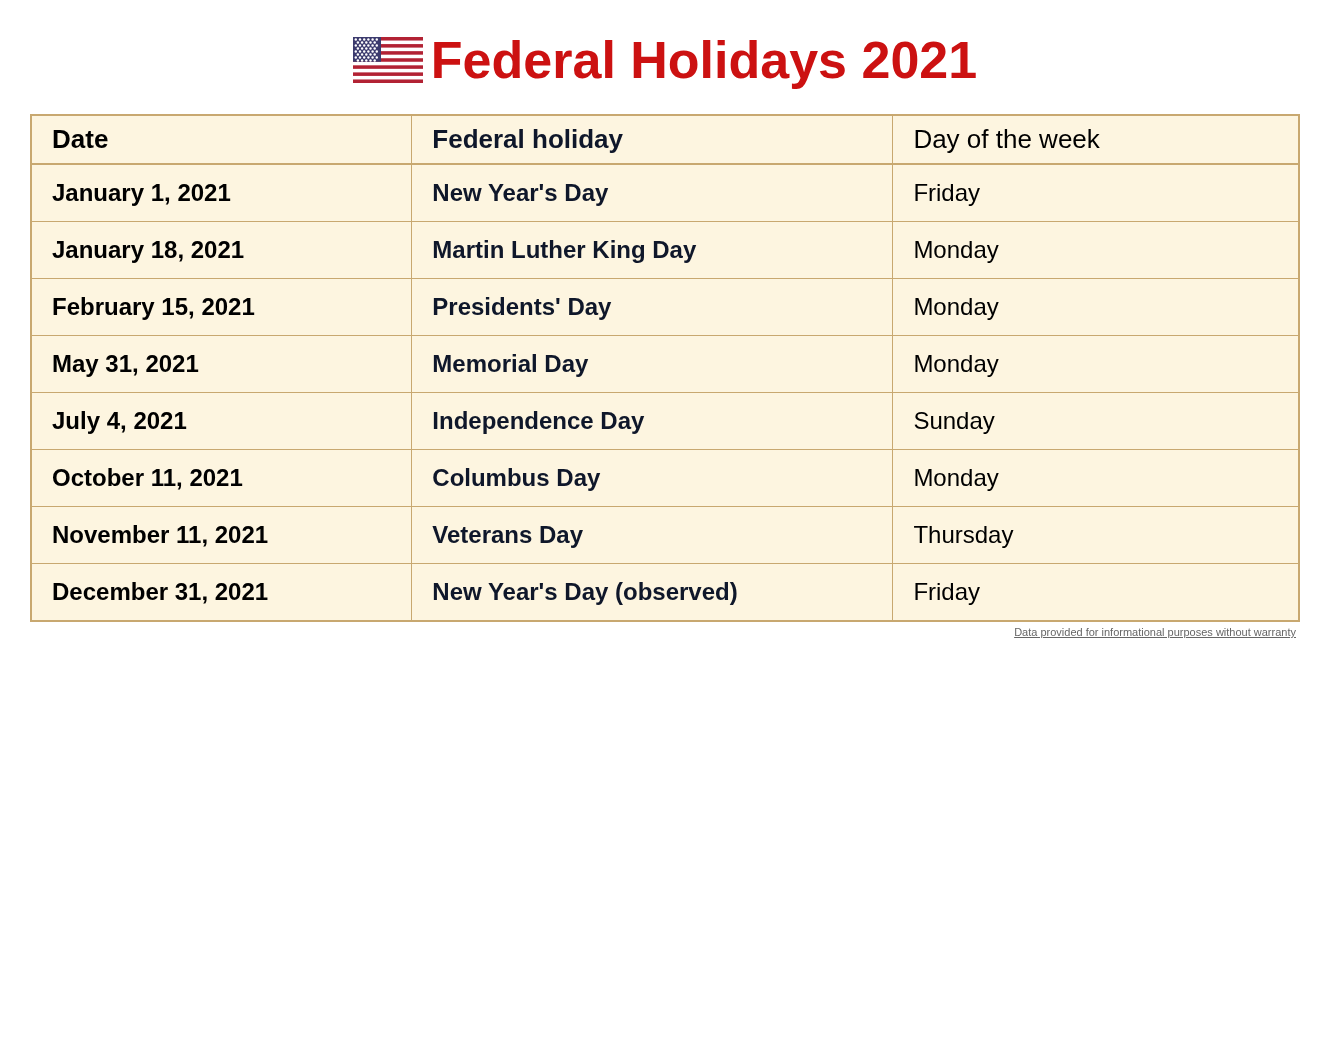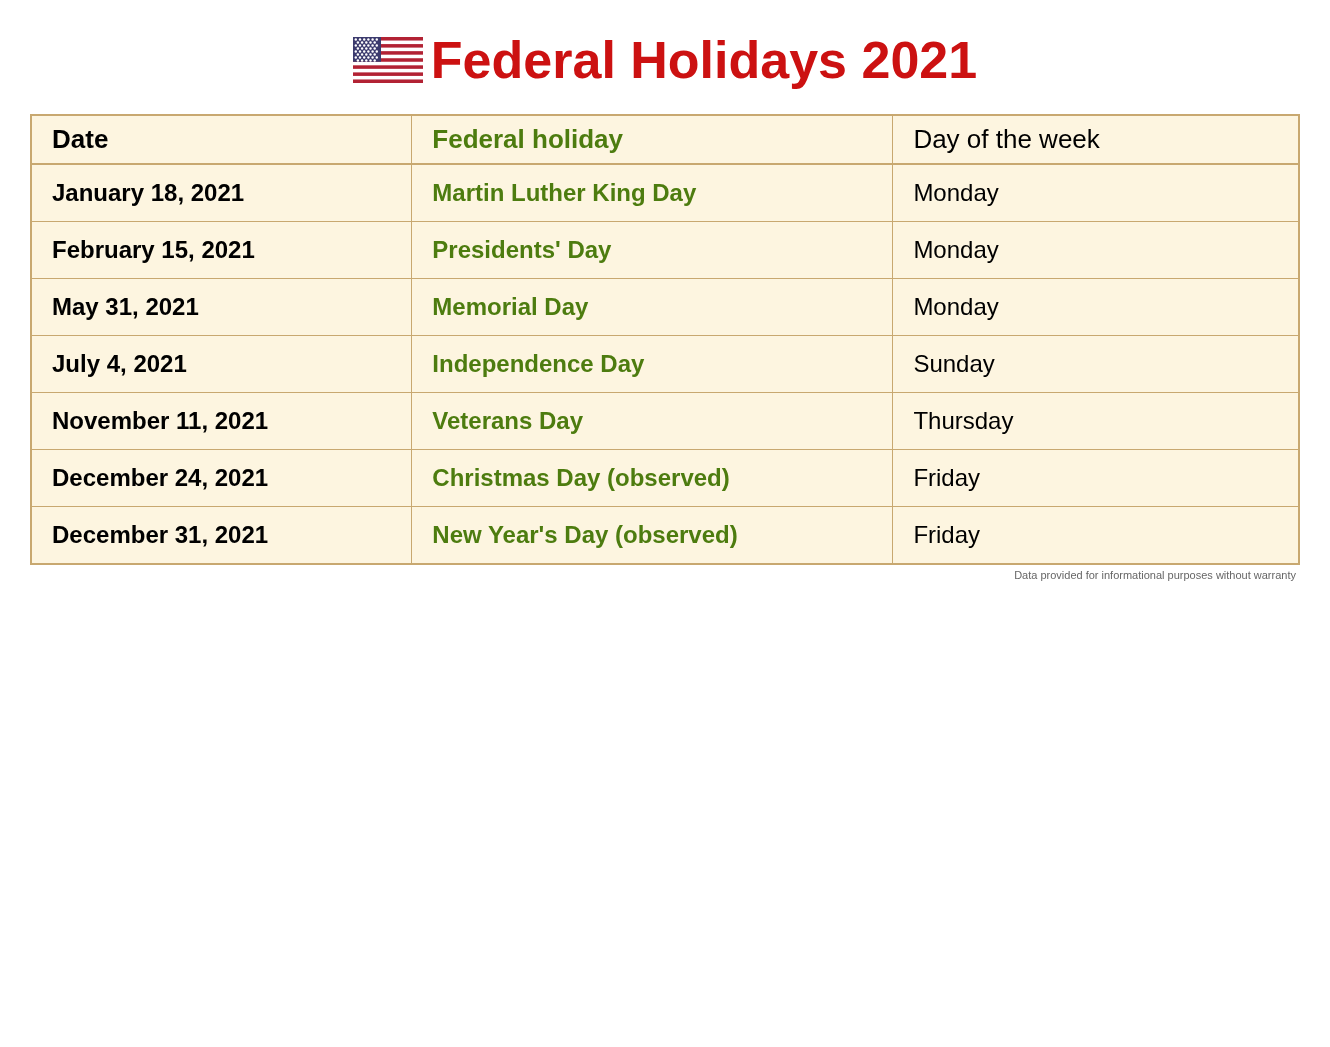"Federal holiday" .td-holiday { color: #4d7c0f -> #0f172a }
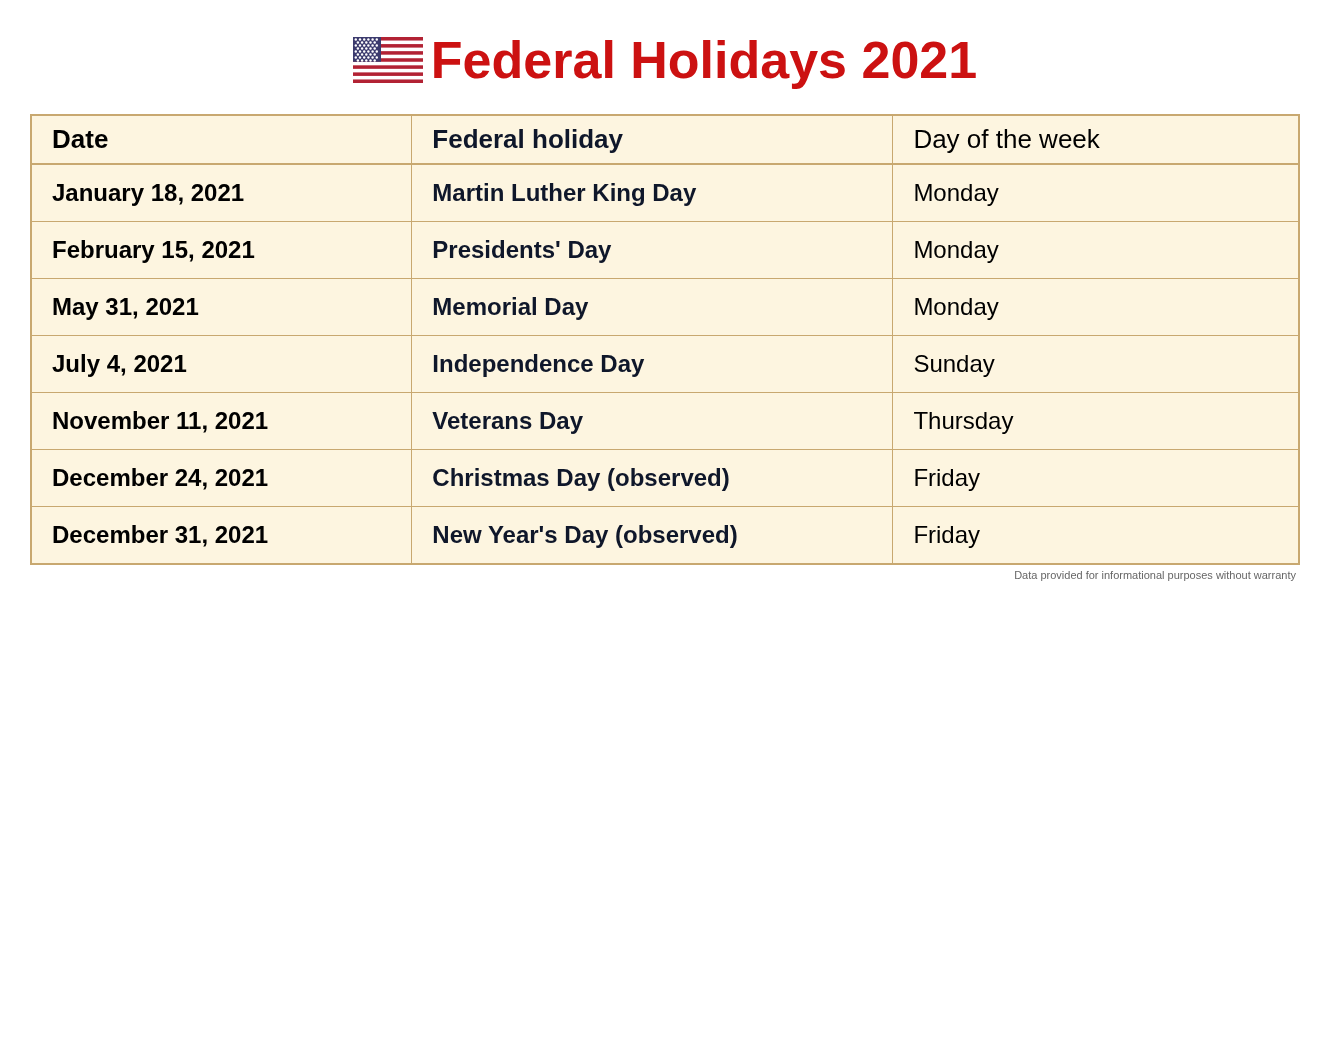"January 1, 2021" tr { html: none -> <tr> <td>January 1, 2021</td> <td>New Year's Day</td> <td>Friday</td> </tr> }
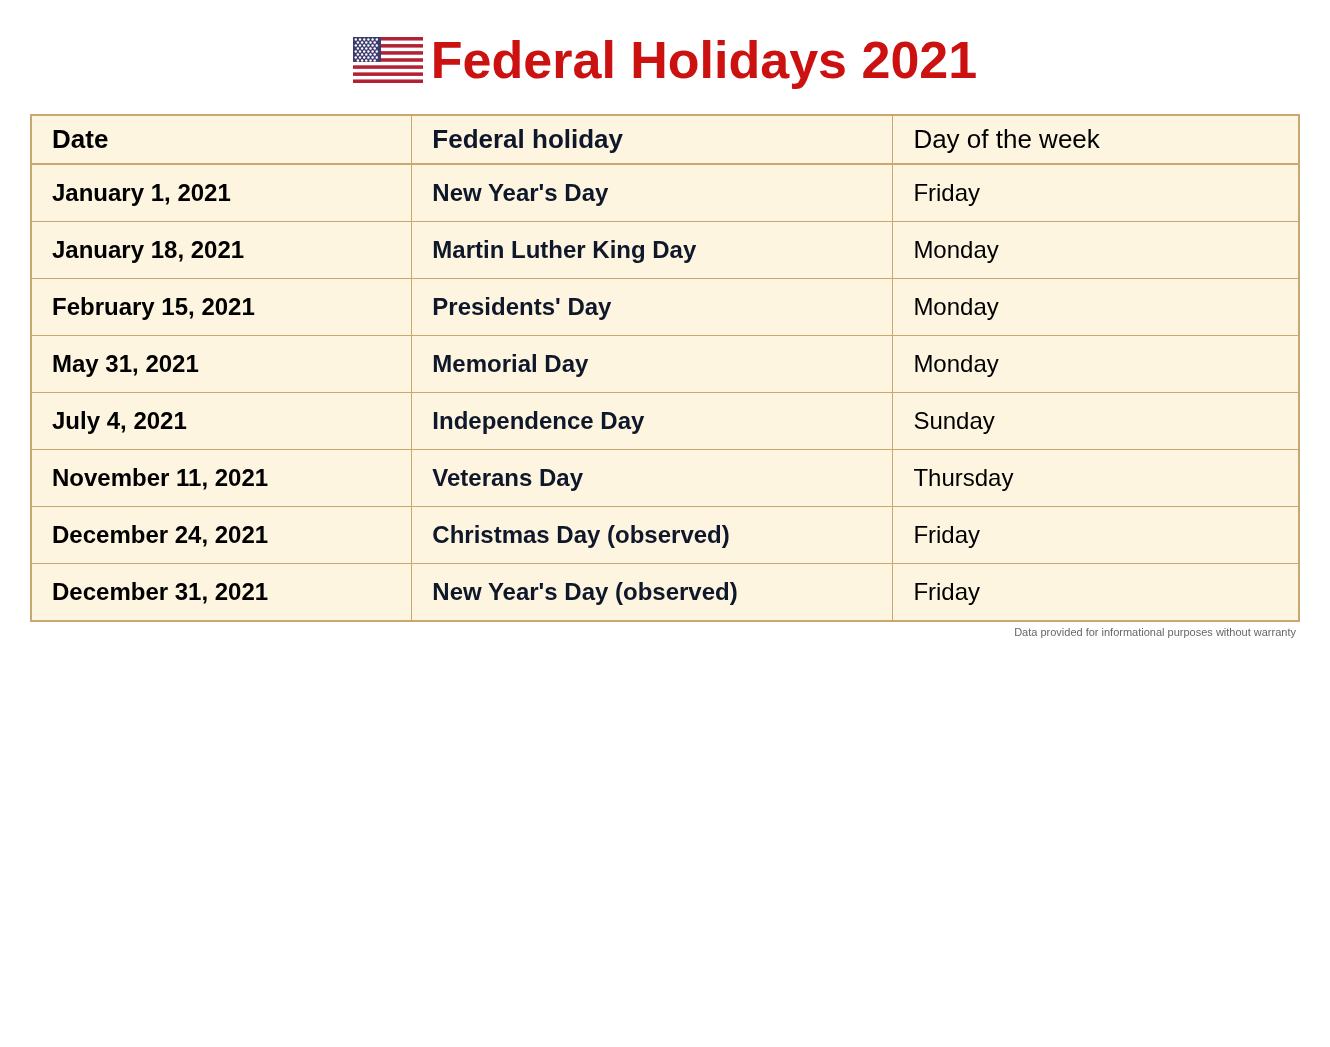"October 11, 2021" tr { html: none -> <tr> <td>October 11, 2021</td> <td>Columbus Day</td> <td>Monday</td> </tr> }
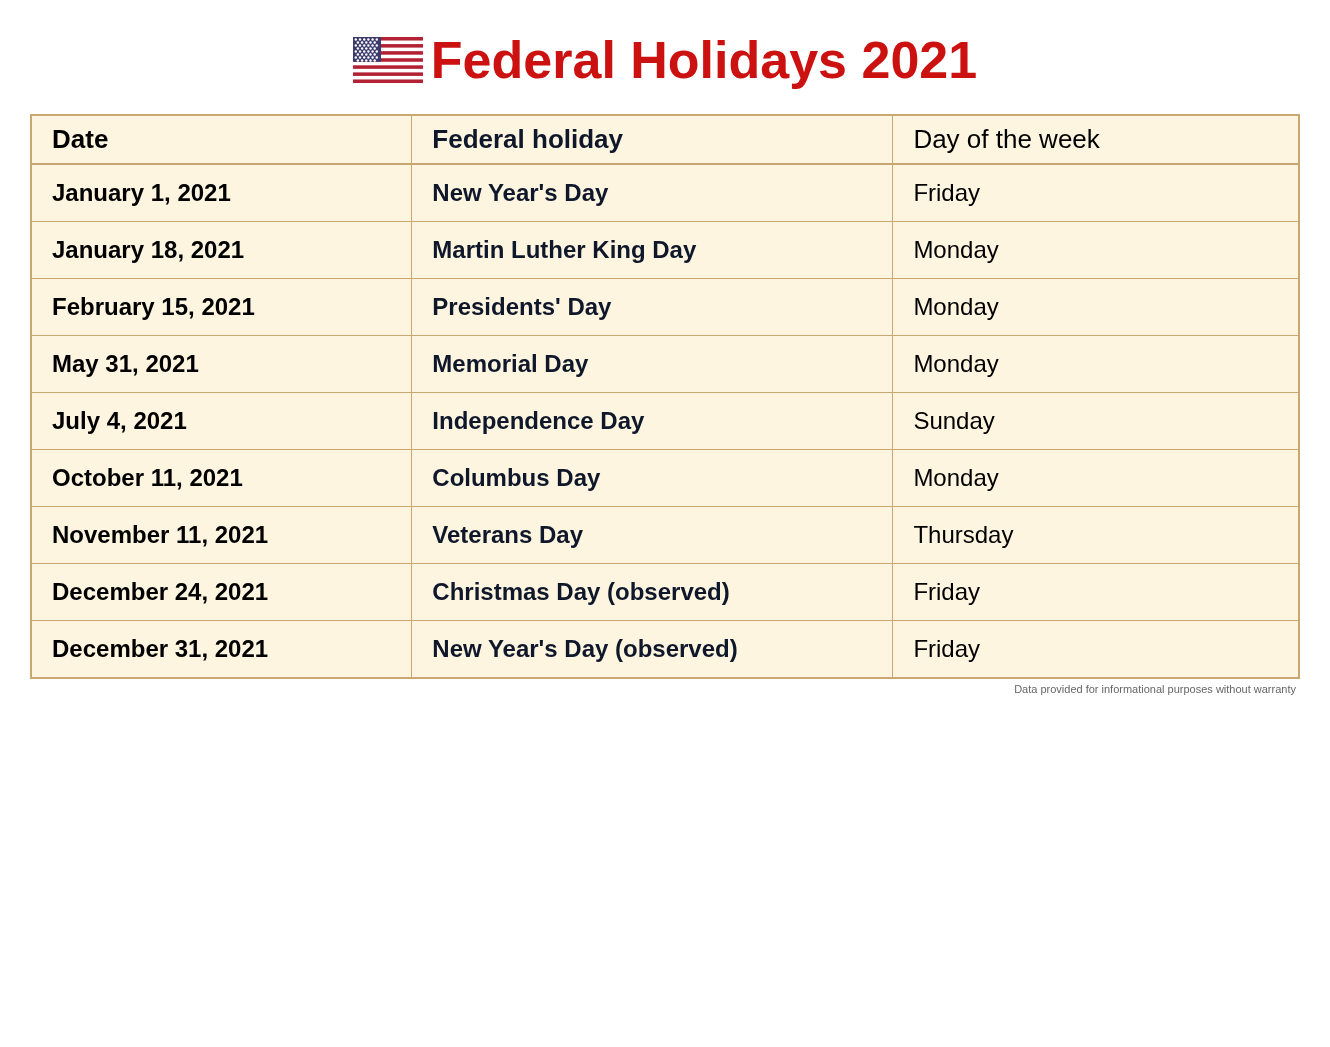"December 24, 2021" tr { html: <tr> <td>December 24, 2021</td> <td>Christmas Day (observed)</td> <td>Friday</td> </tr> -> none }
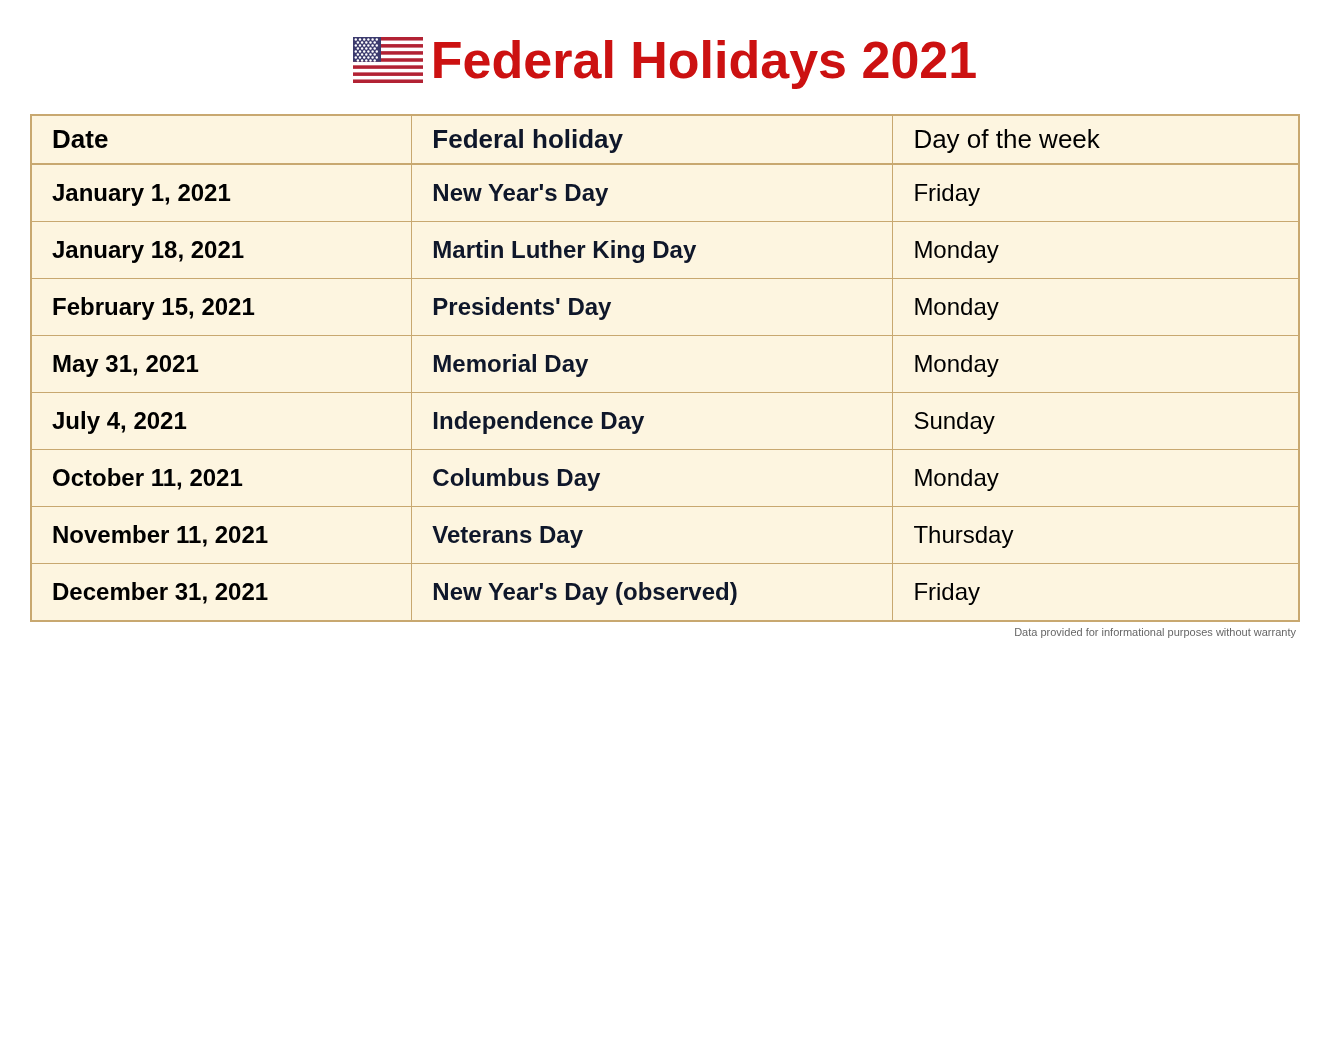"Data provided for informational purposes" .footnote { text-decoration: none -> underline }
